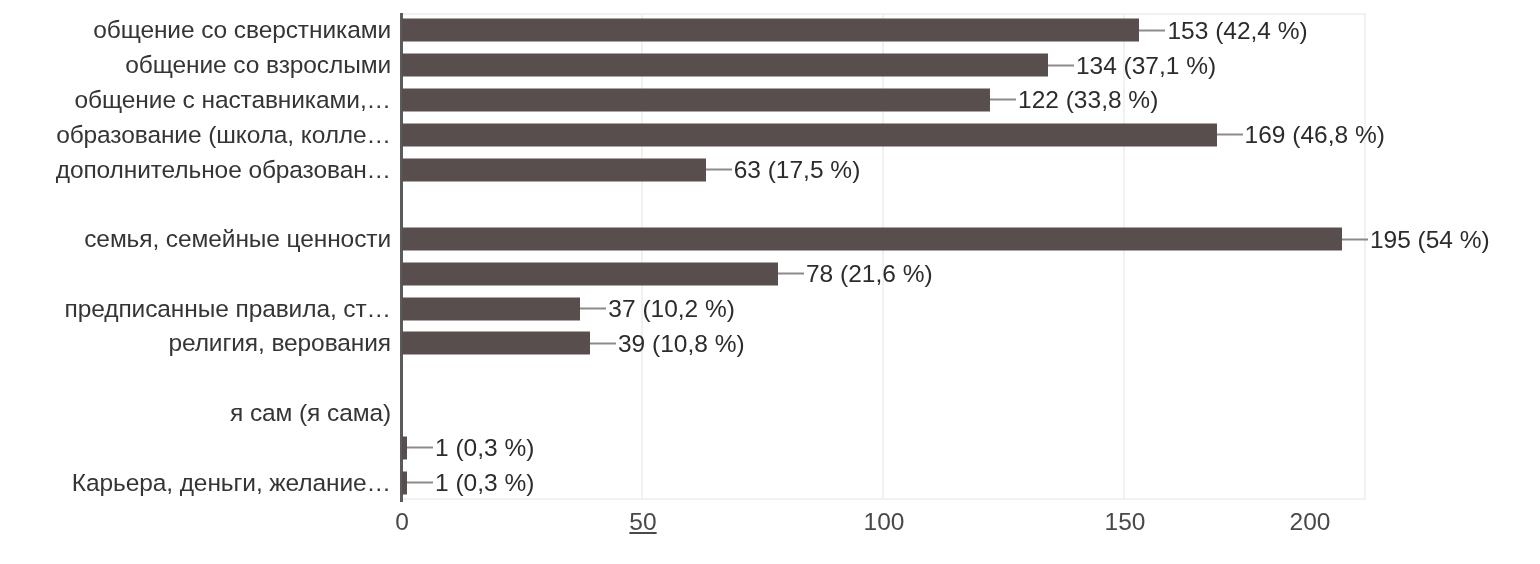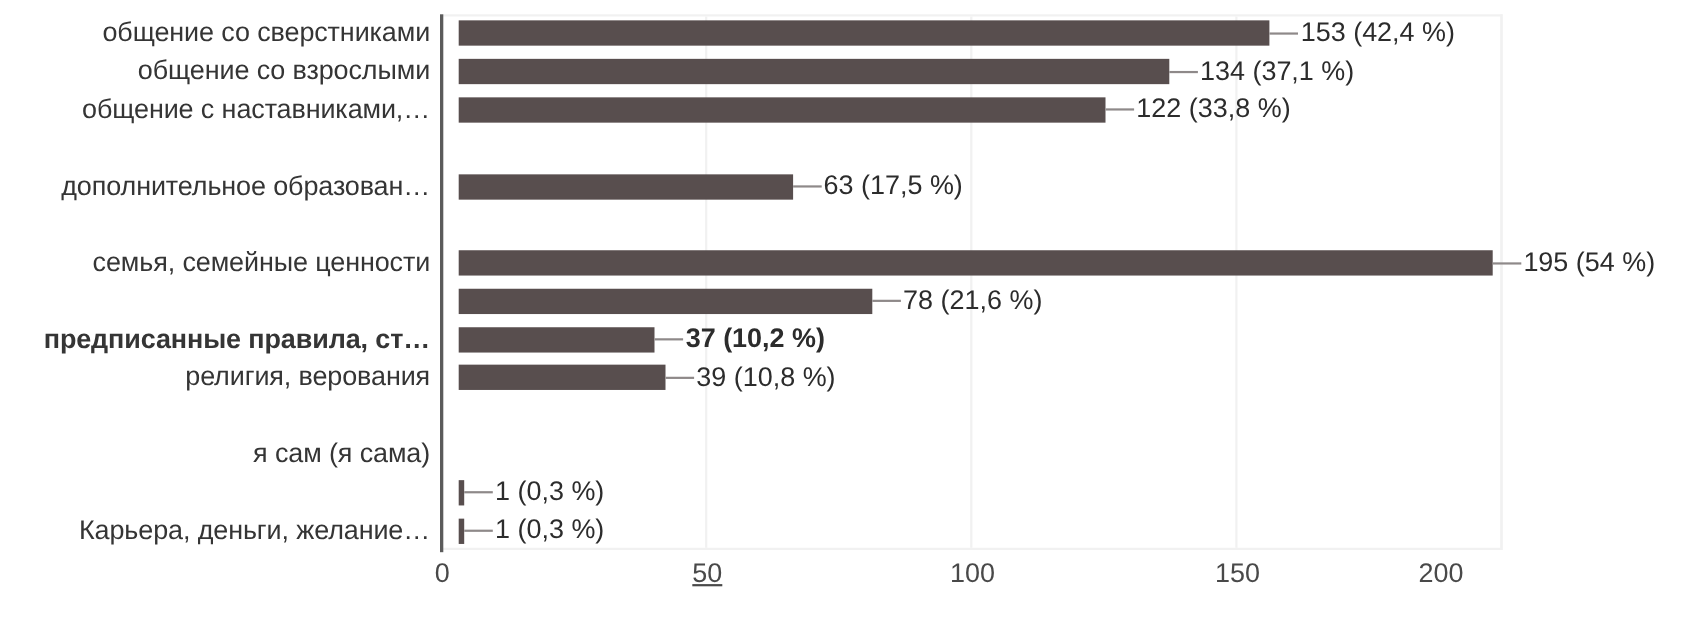"153 (42,4 %)" .bar-wrap { left: 417px -> 402px }
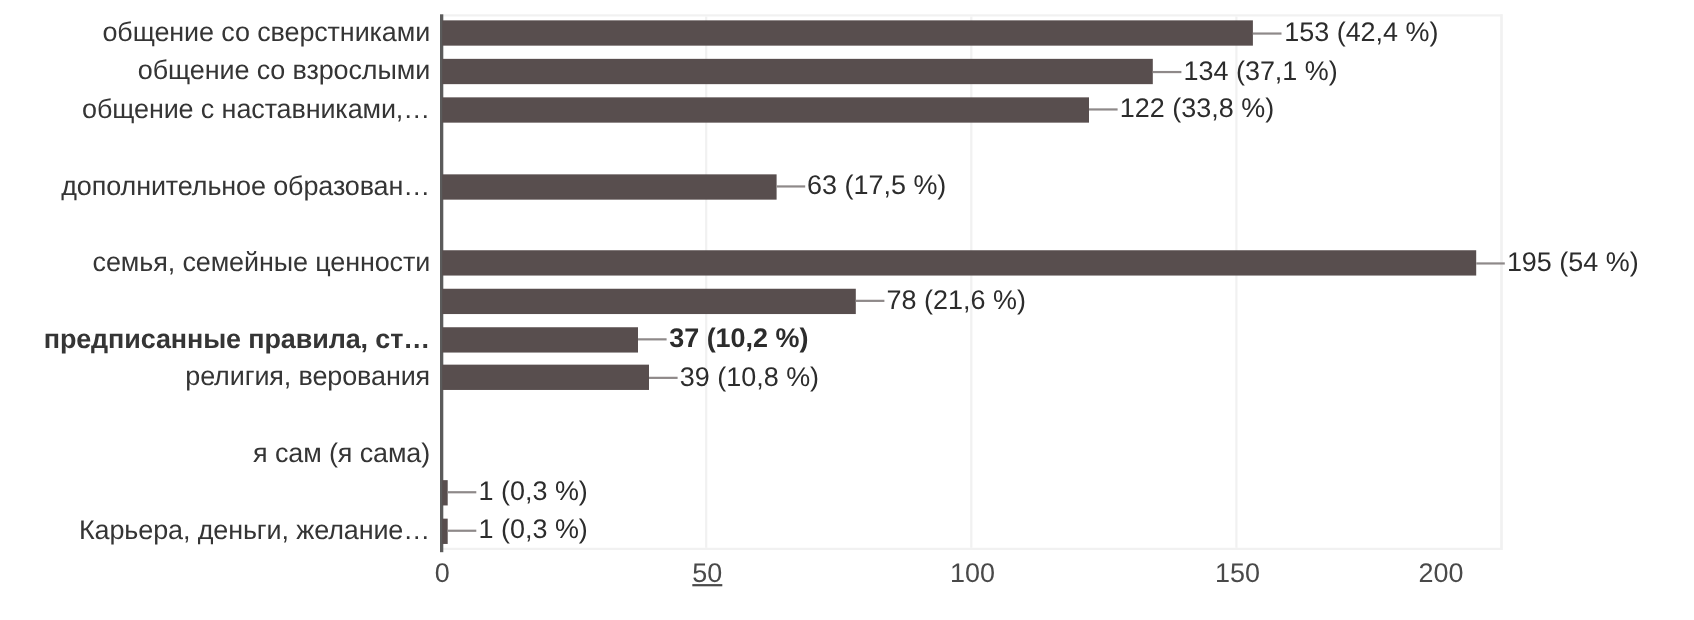"образование (школа, колле…" div.row { html: none -> <div> <div>образование (школа, колле…</div> <div> <div></div> <div></div> <div>169 (46,8 %)</div> </div> </div> }
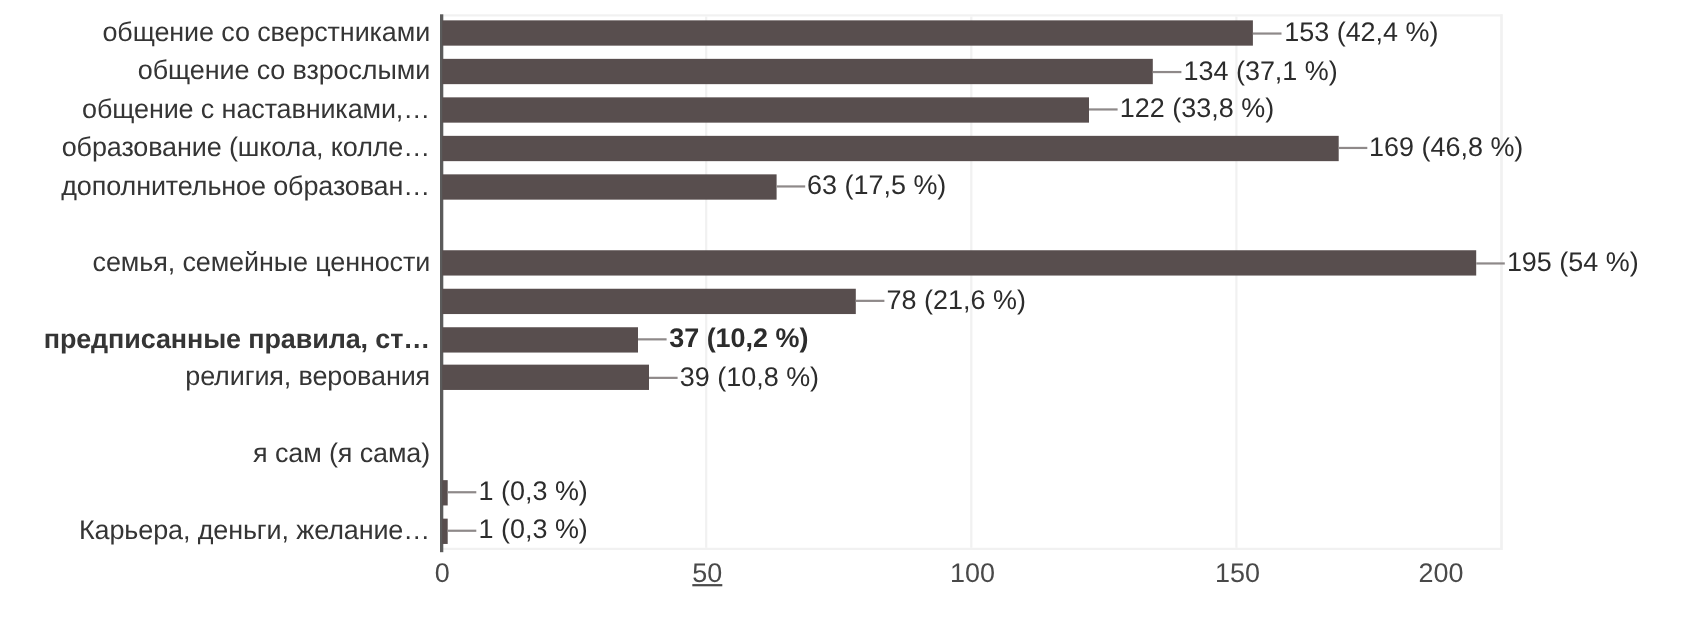"предписанные правила, ст…" div.row { font-weight: bold -> none }
